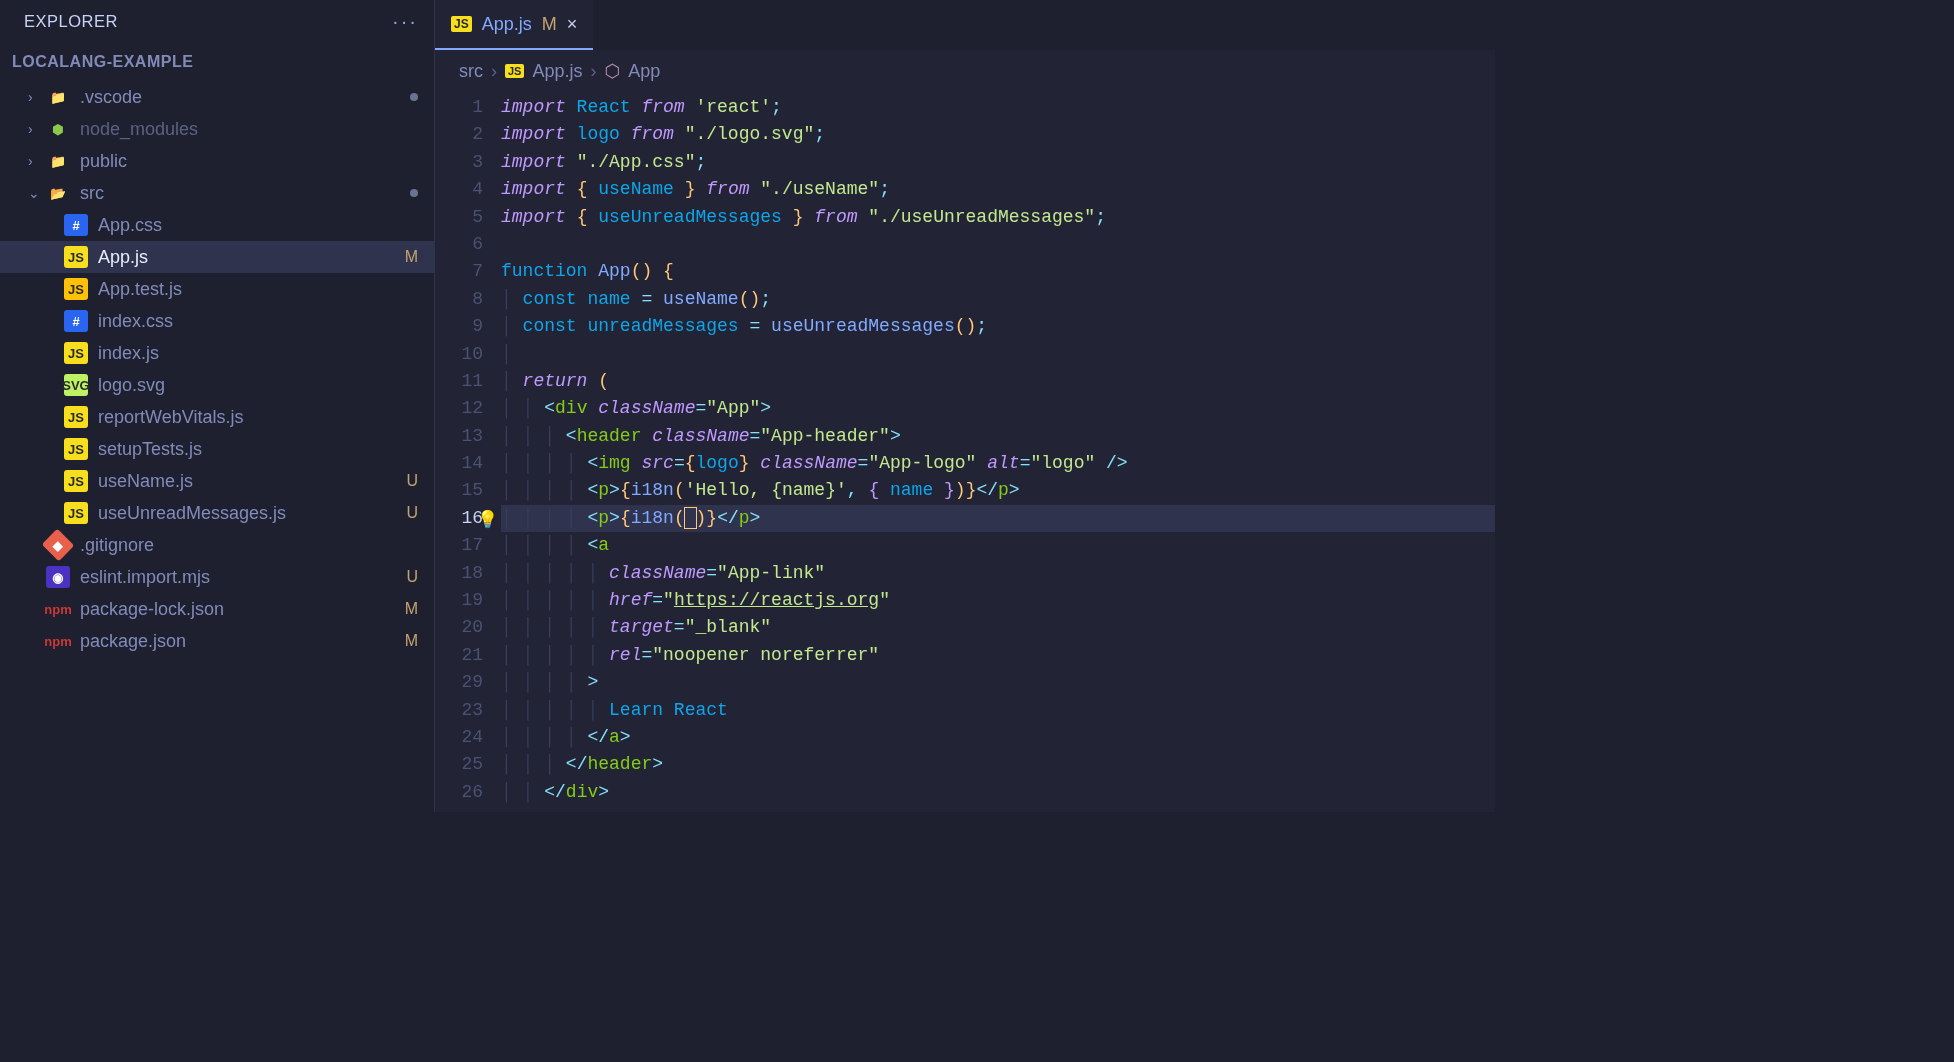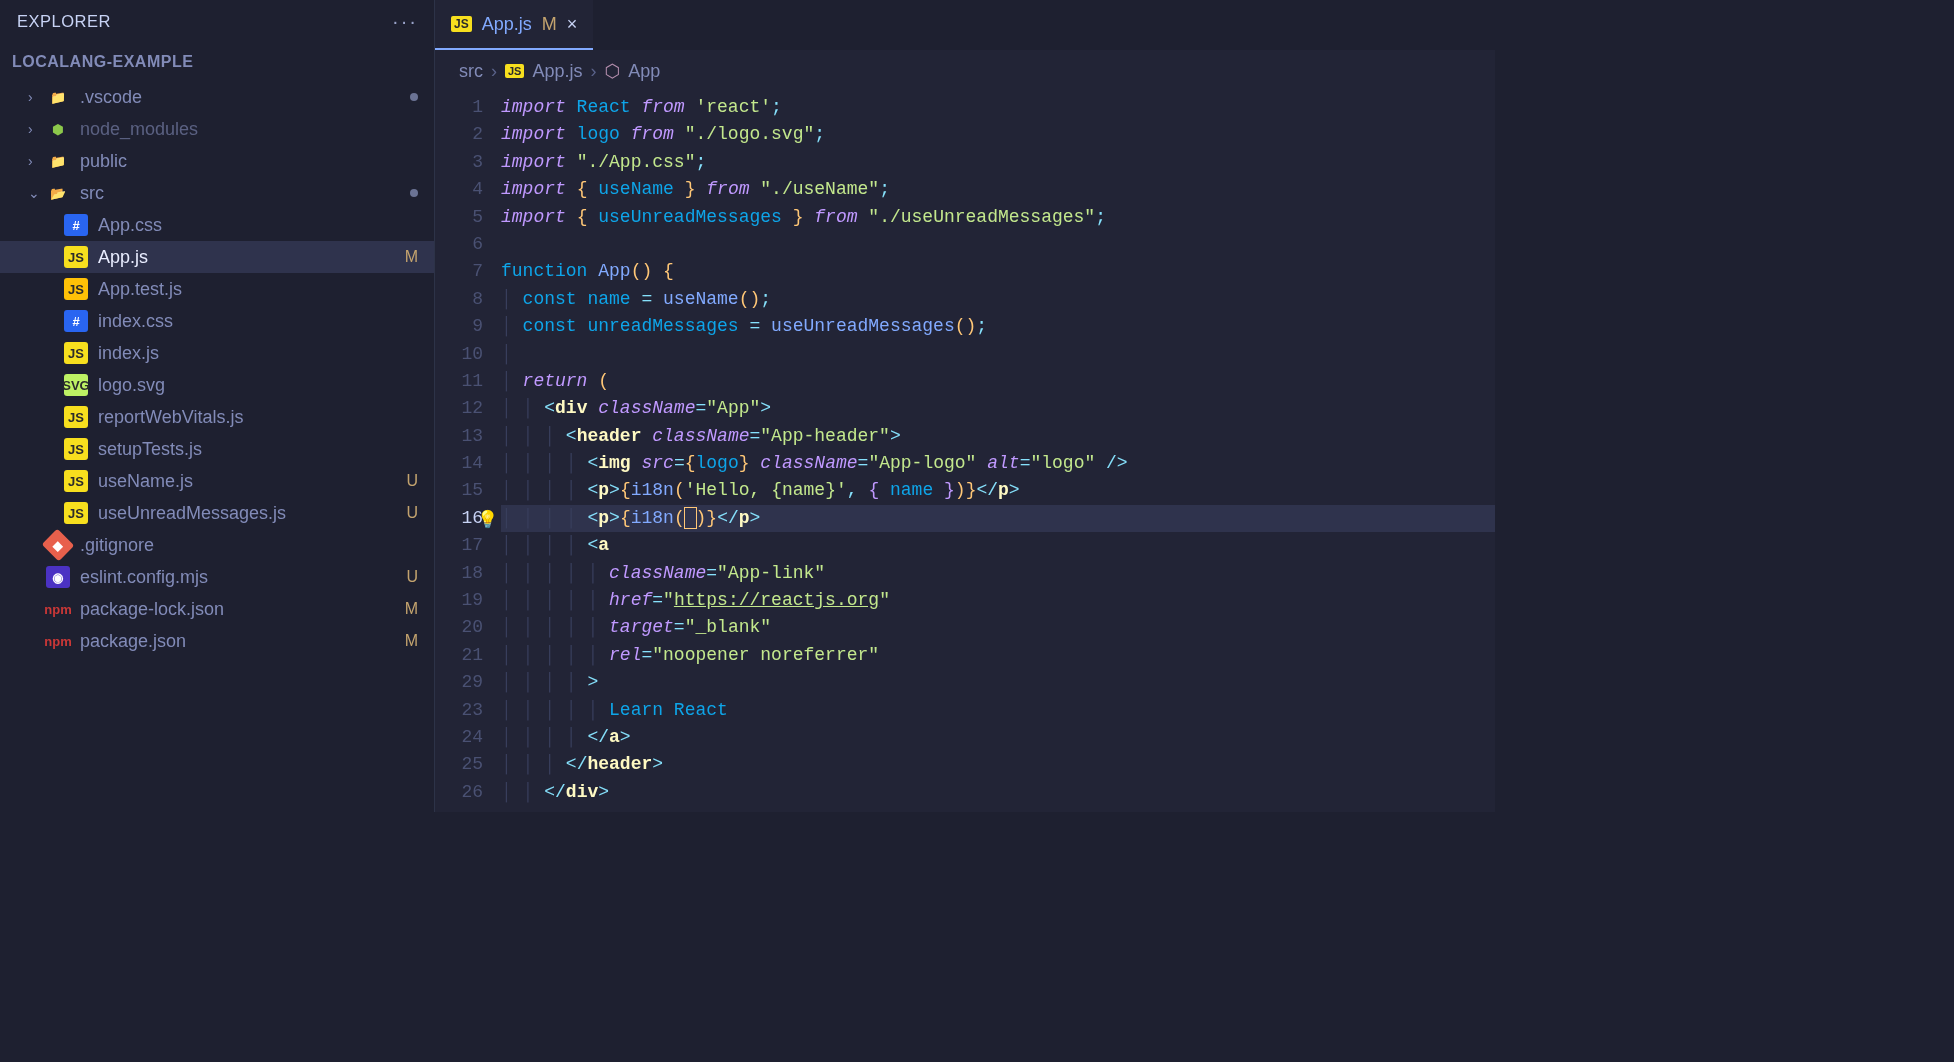"EXPLORER" .sidebar-header { padding: 10px 16px 8px 17px -> 10px 16px 8px 24px }
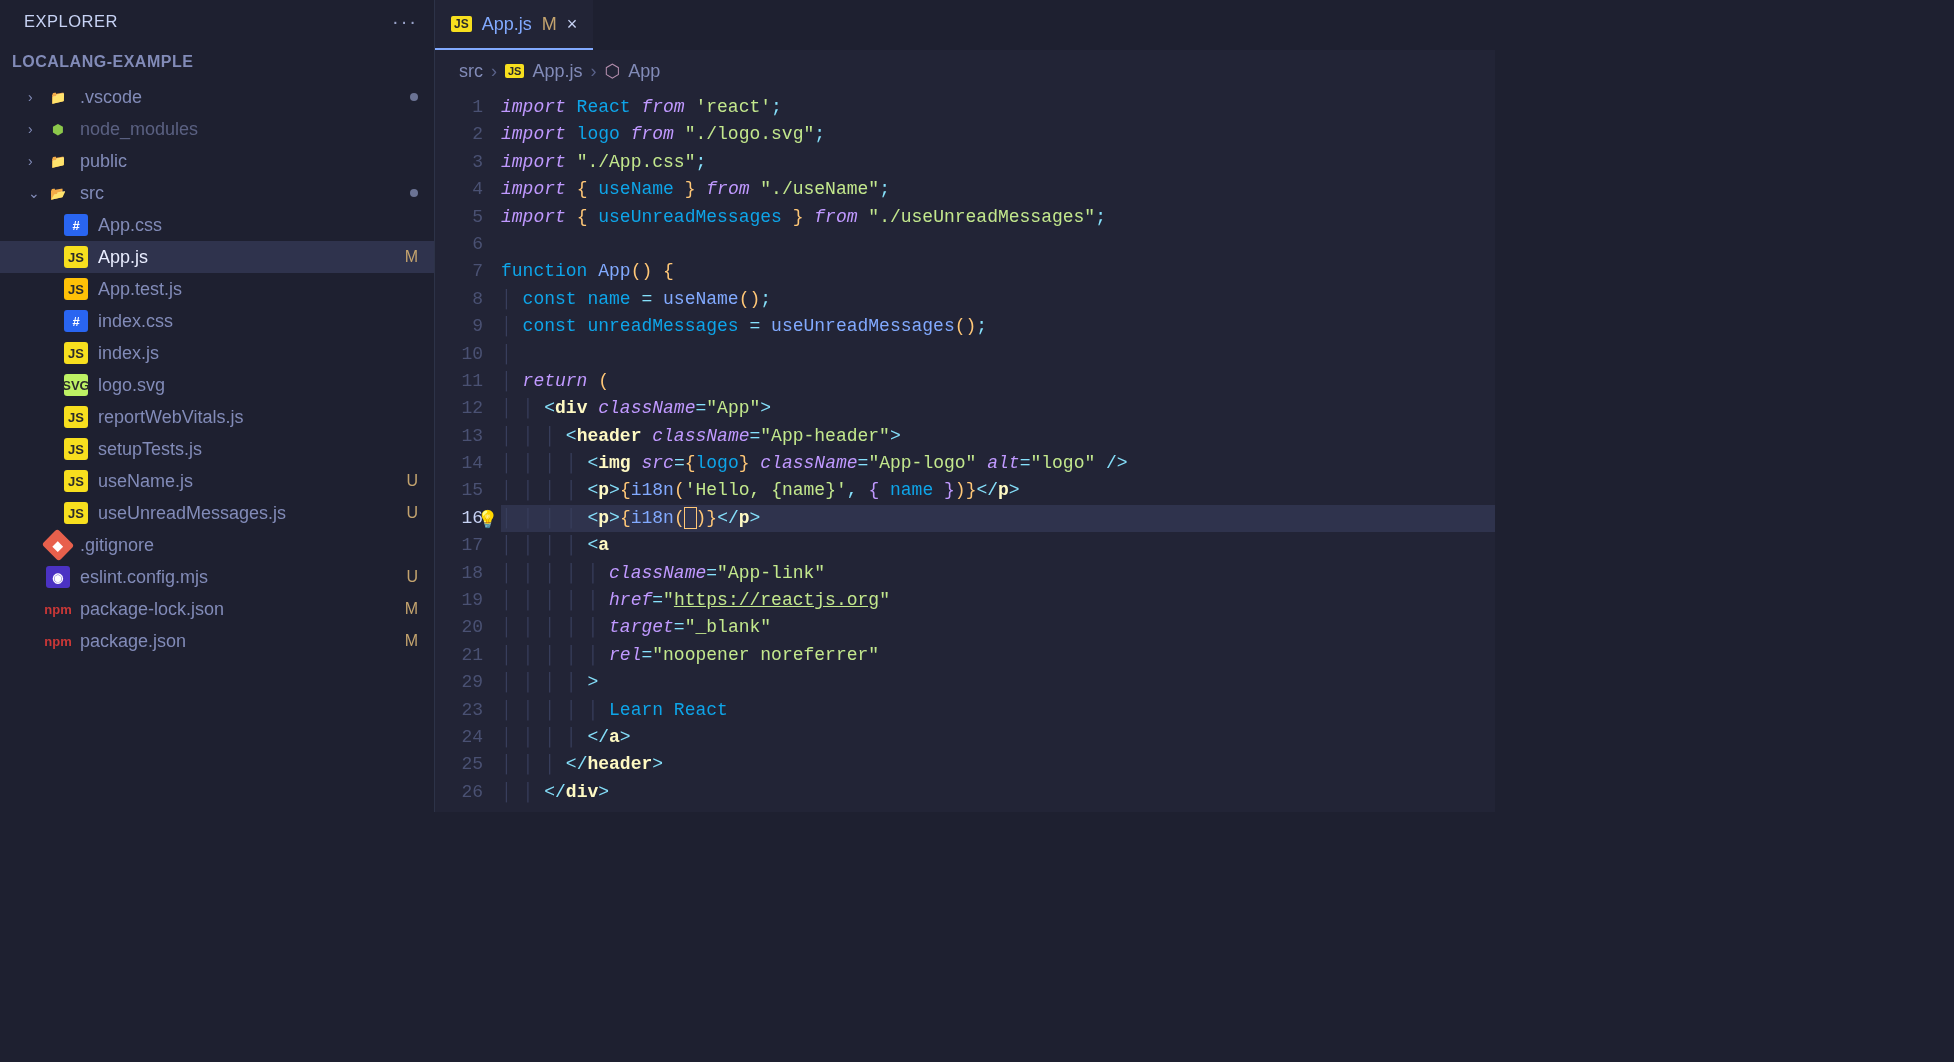"div" .c-tag { color: #fef9c3 -> #84cc16; font-weight: bold -> none }
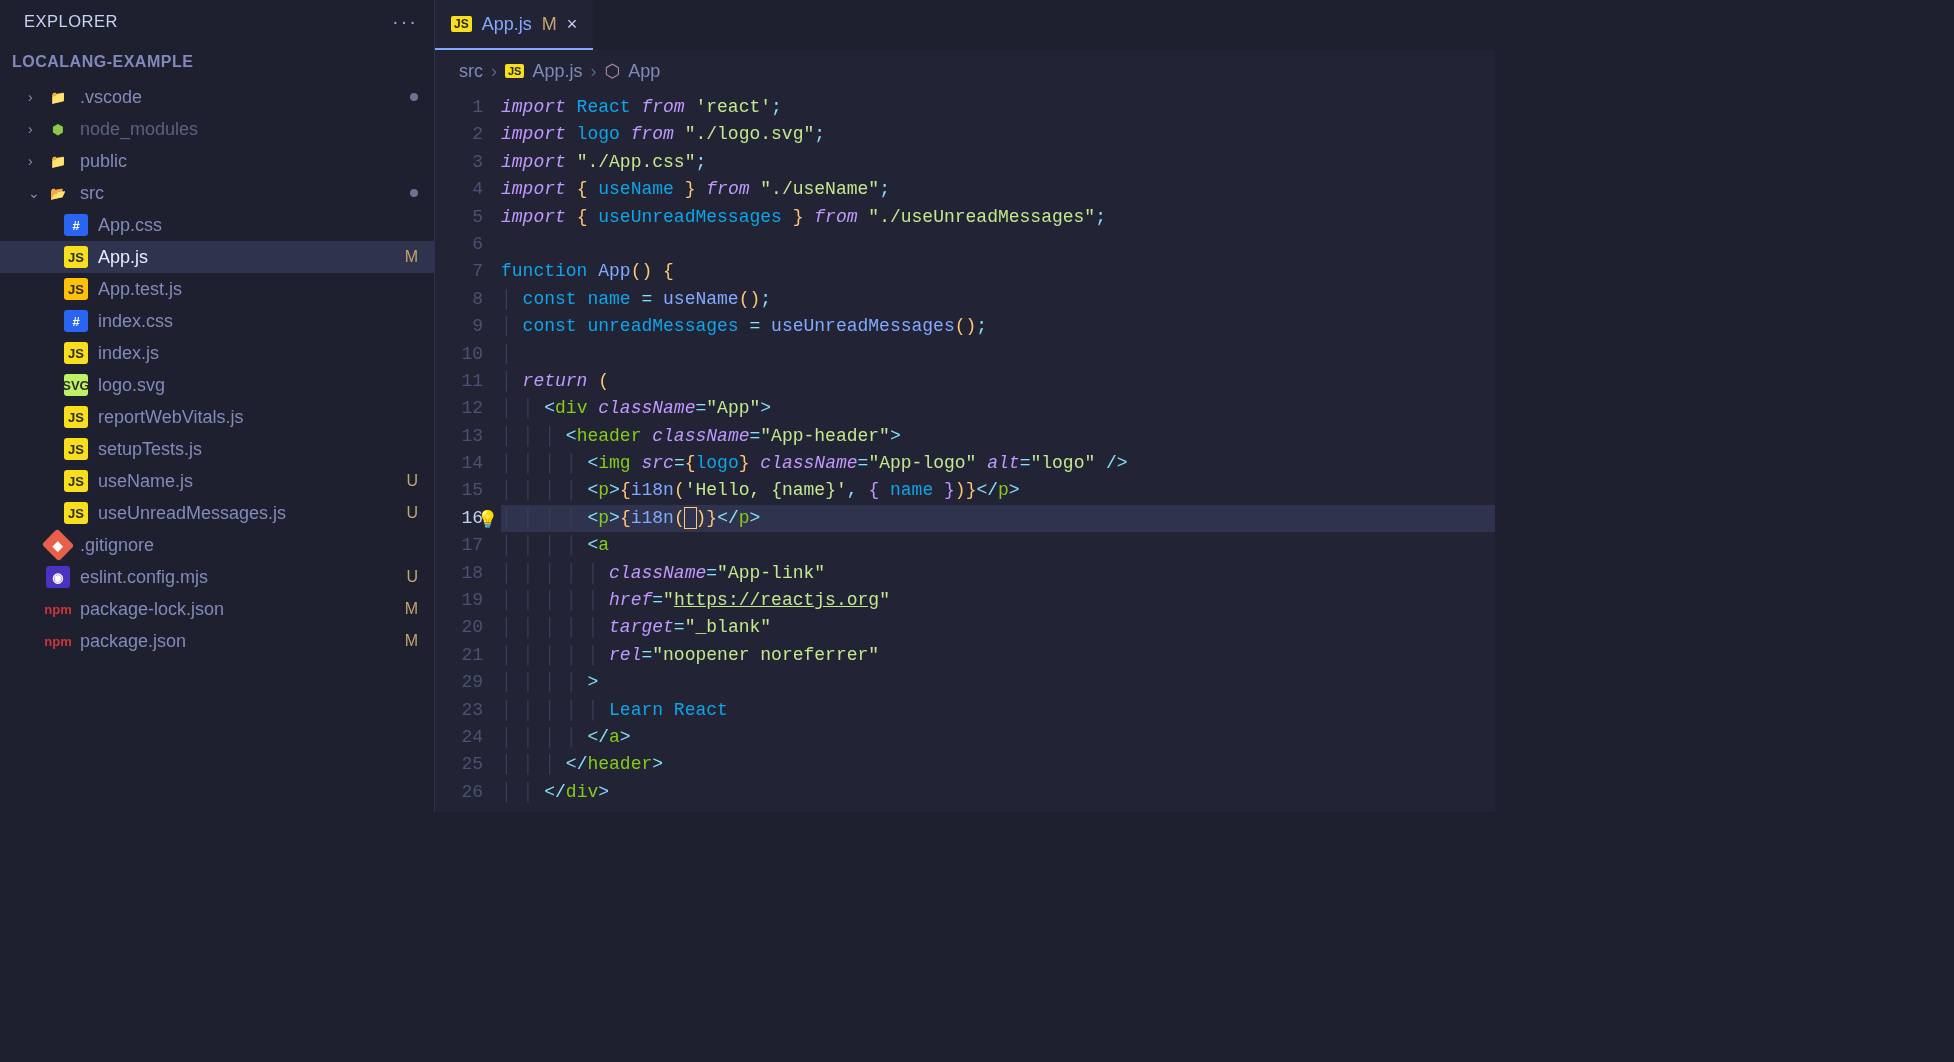"eslint.config.mjs" span.label { text: eslint.config.mjs -> eslint.import.mjs }
